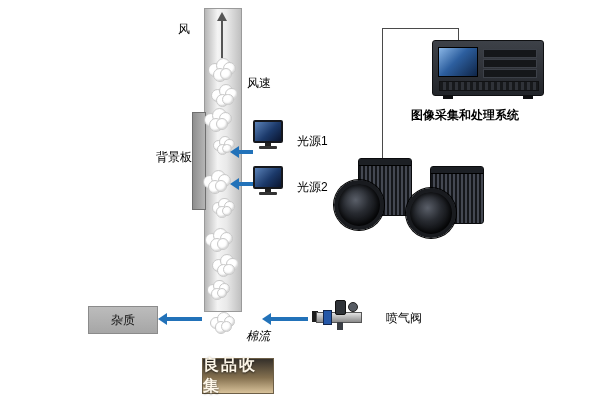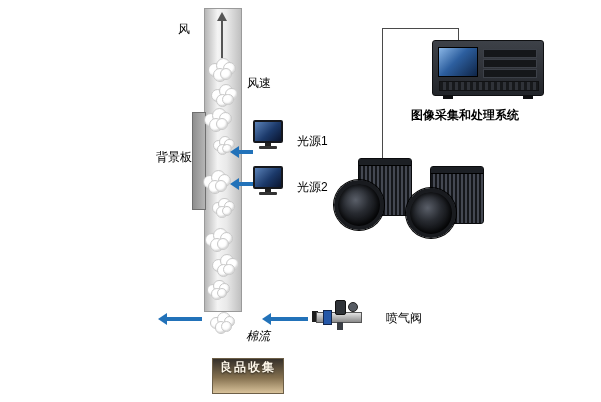"杂质" div.impurity-box { html: none -> <div> <span>杂质</span> </div> }
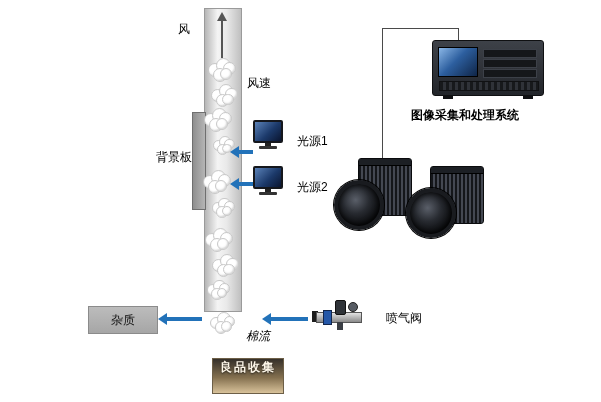"良品收集" .collect-box { align-items: none -> center; font-size: 12px -> 16px; left: 212px -> 202px }
